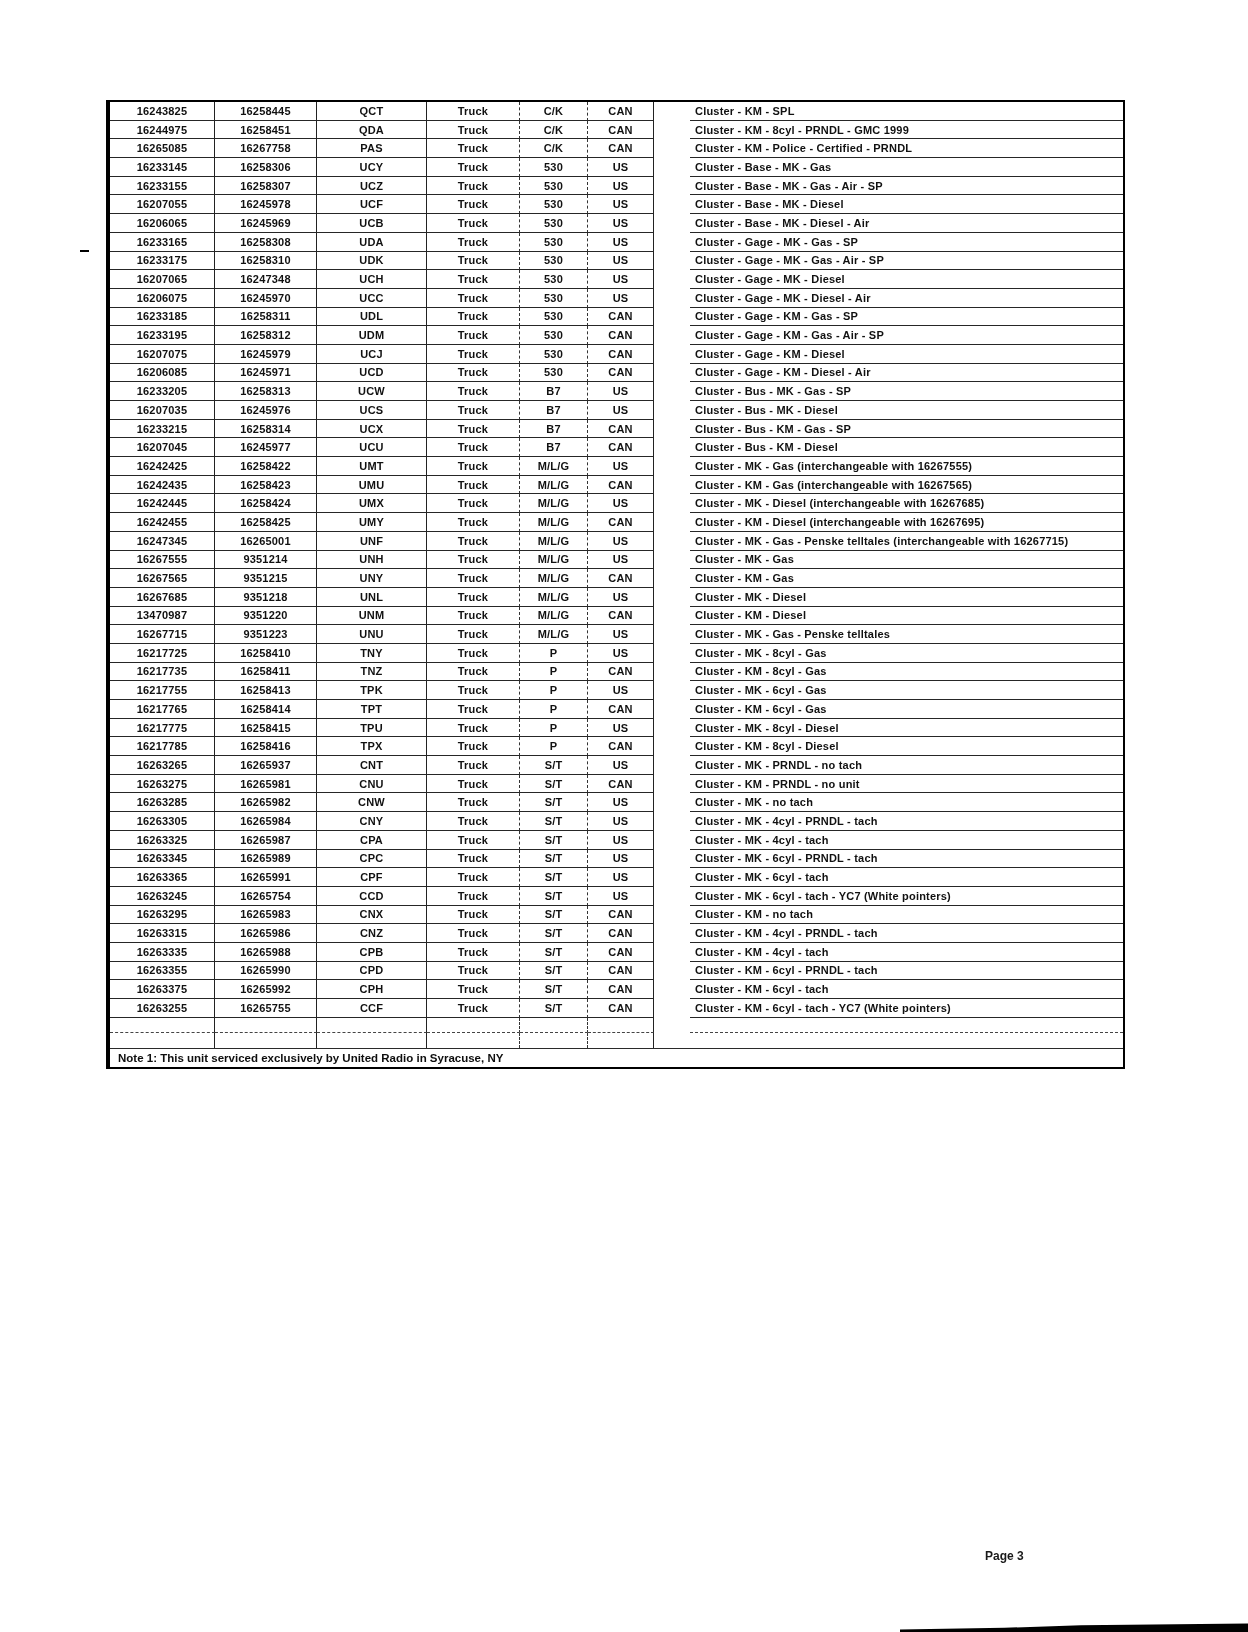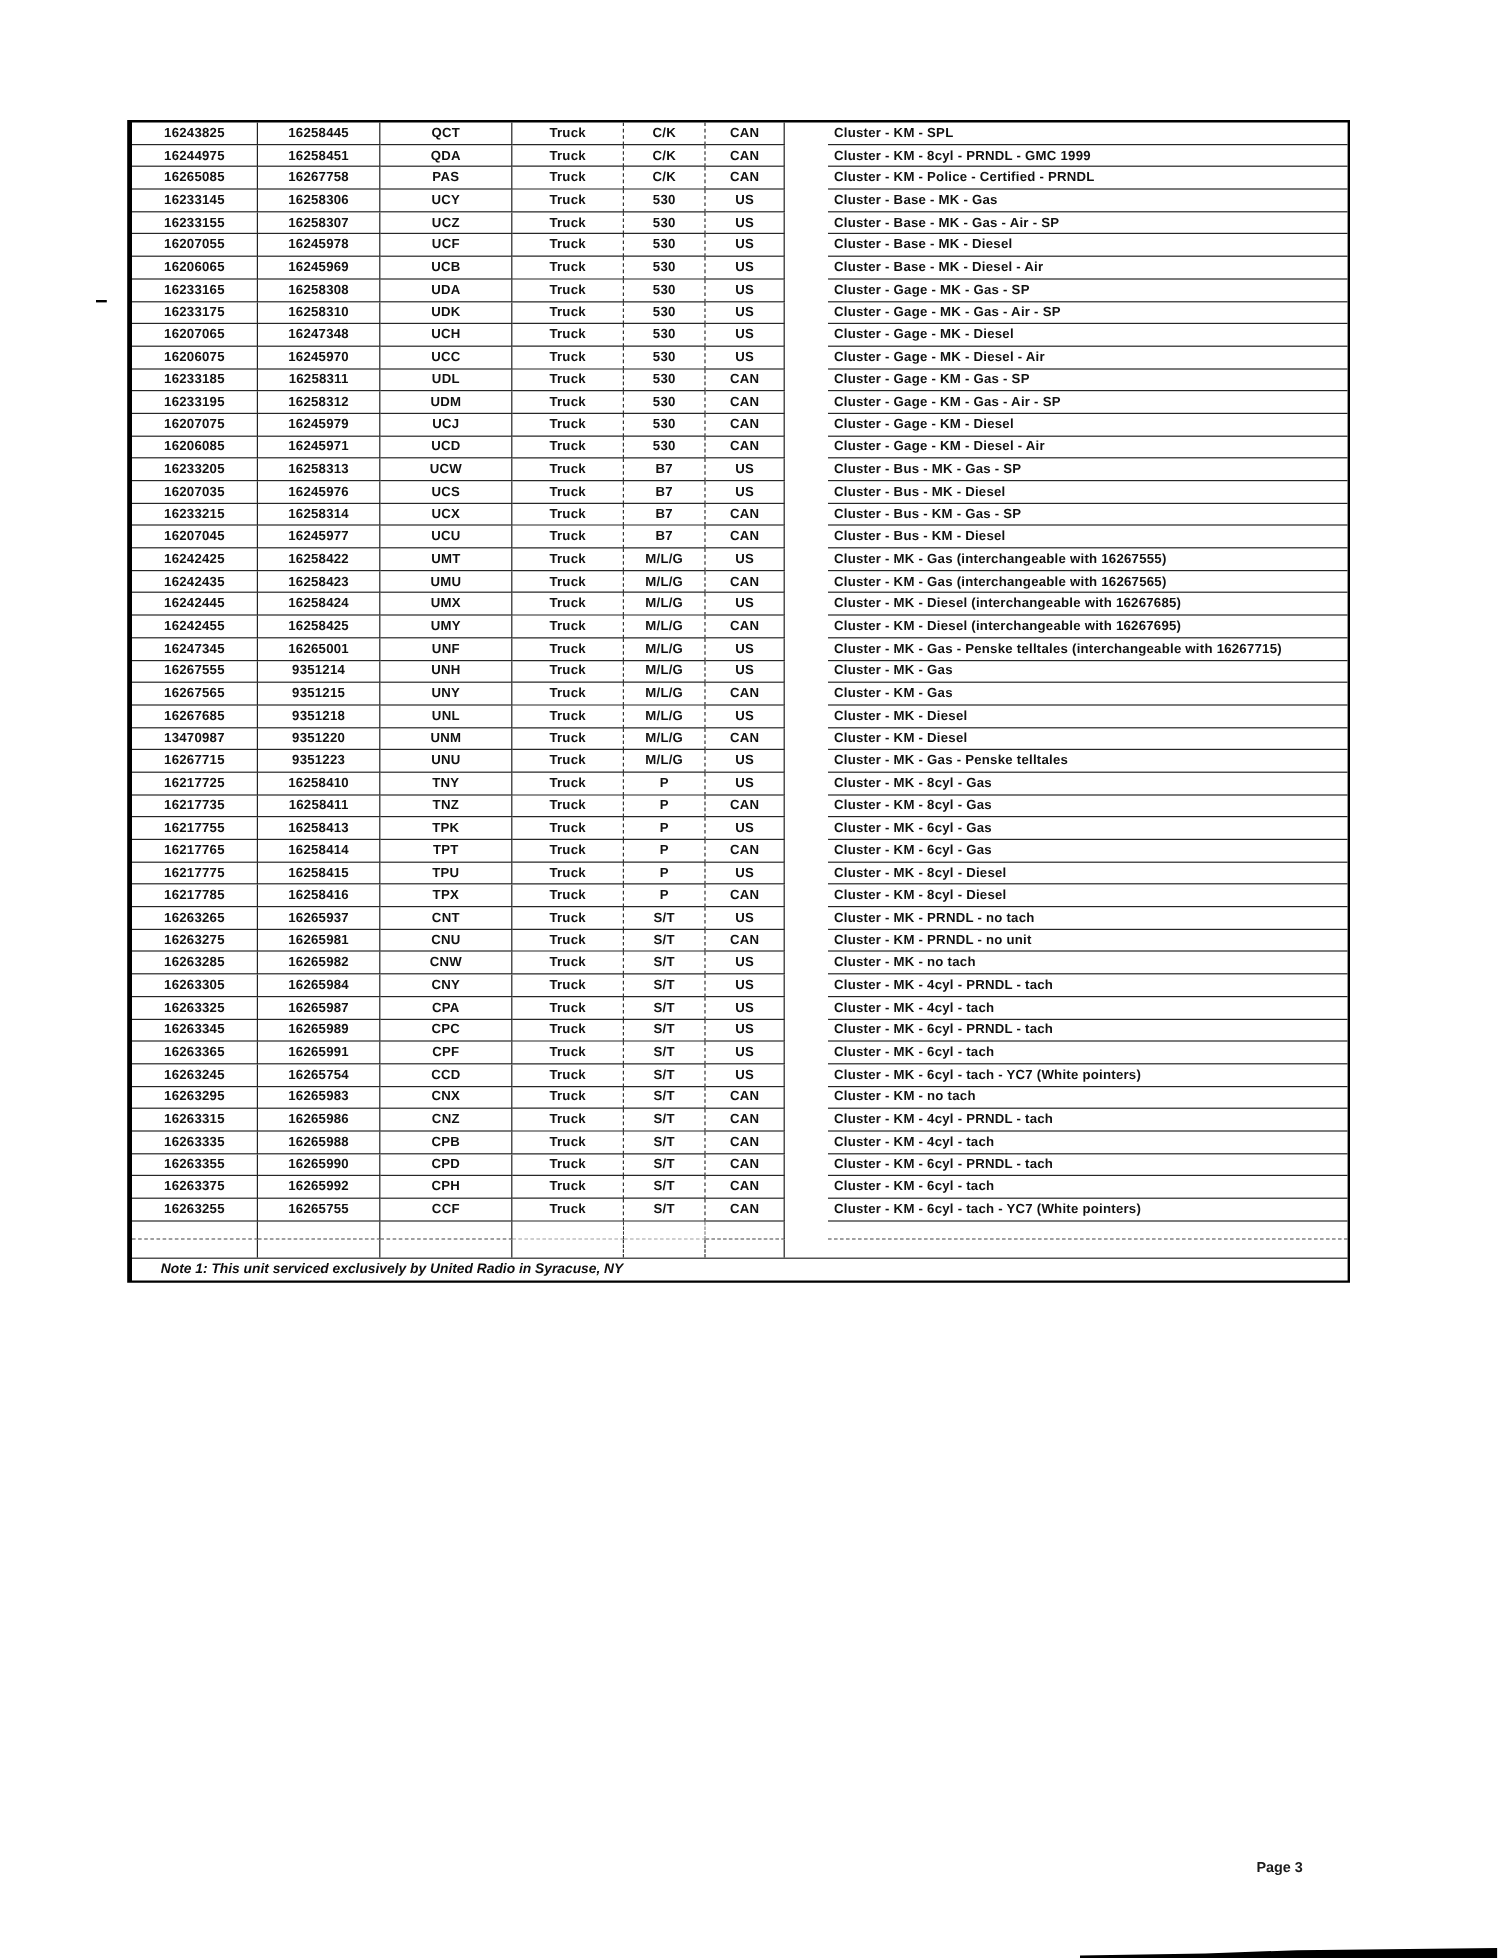"Note 1: This unit serviced" .note-cell { font-style: italic -> none; padding-left: 24px -> 8px }
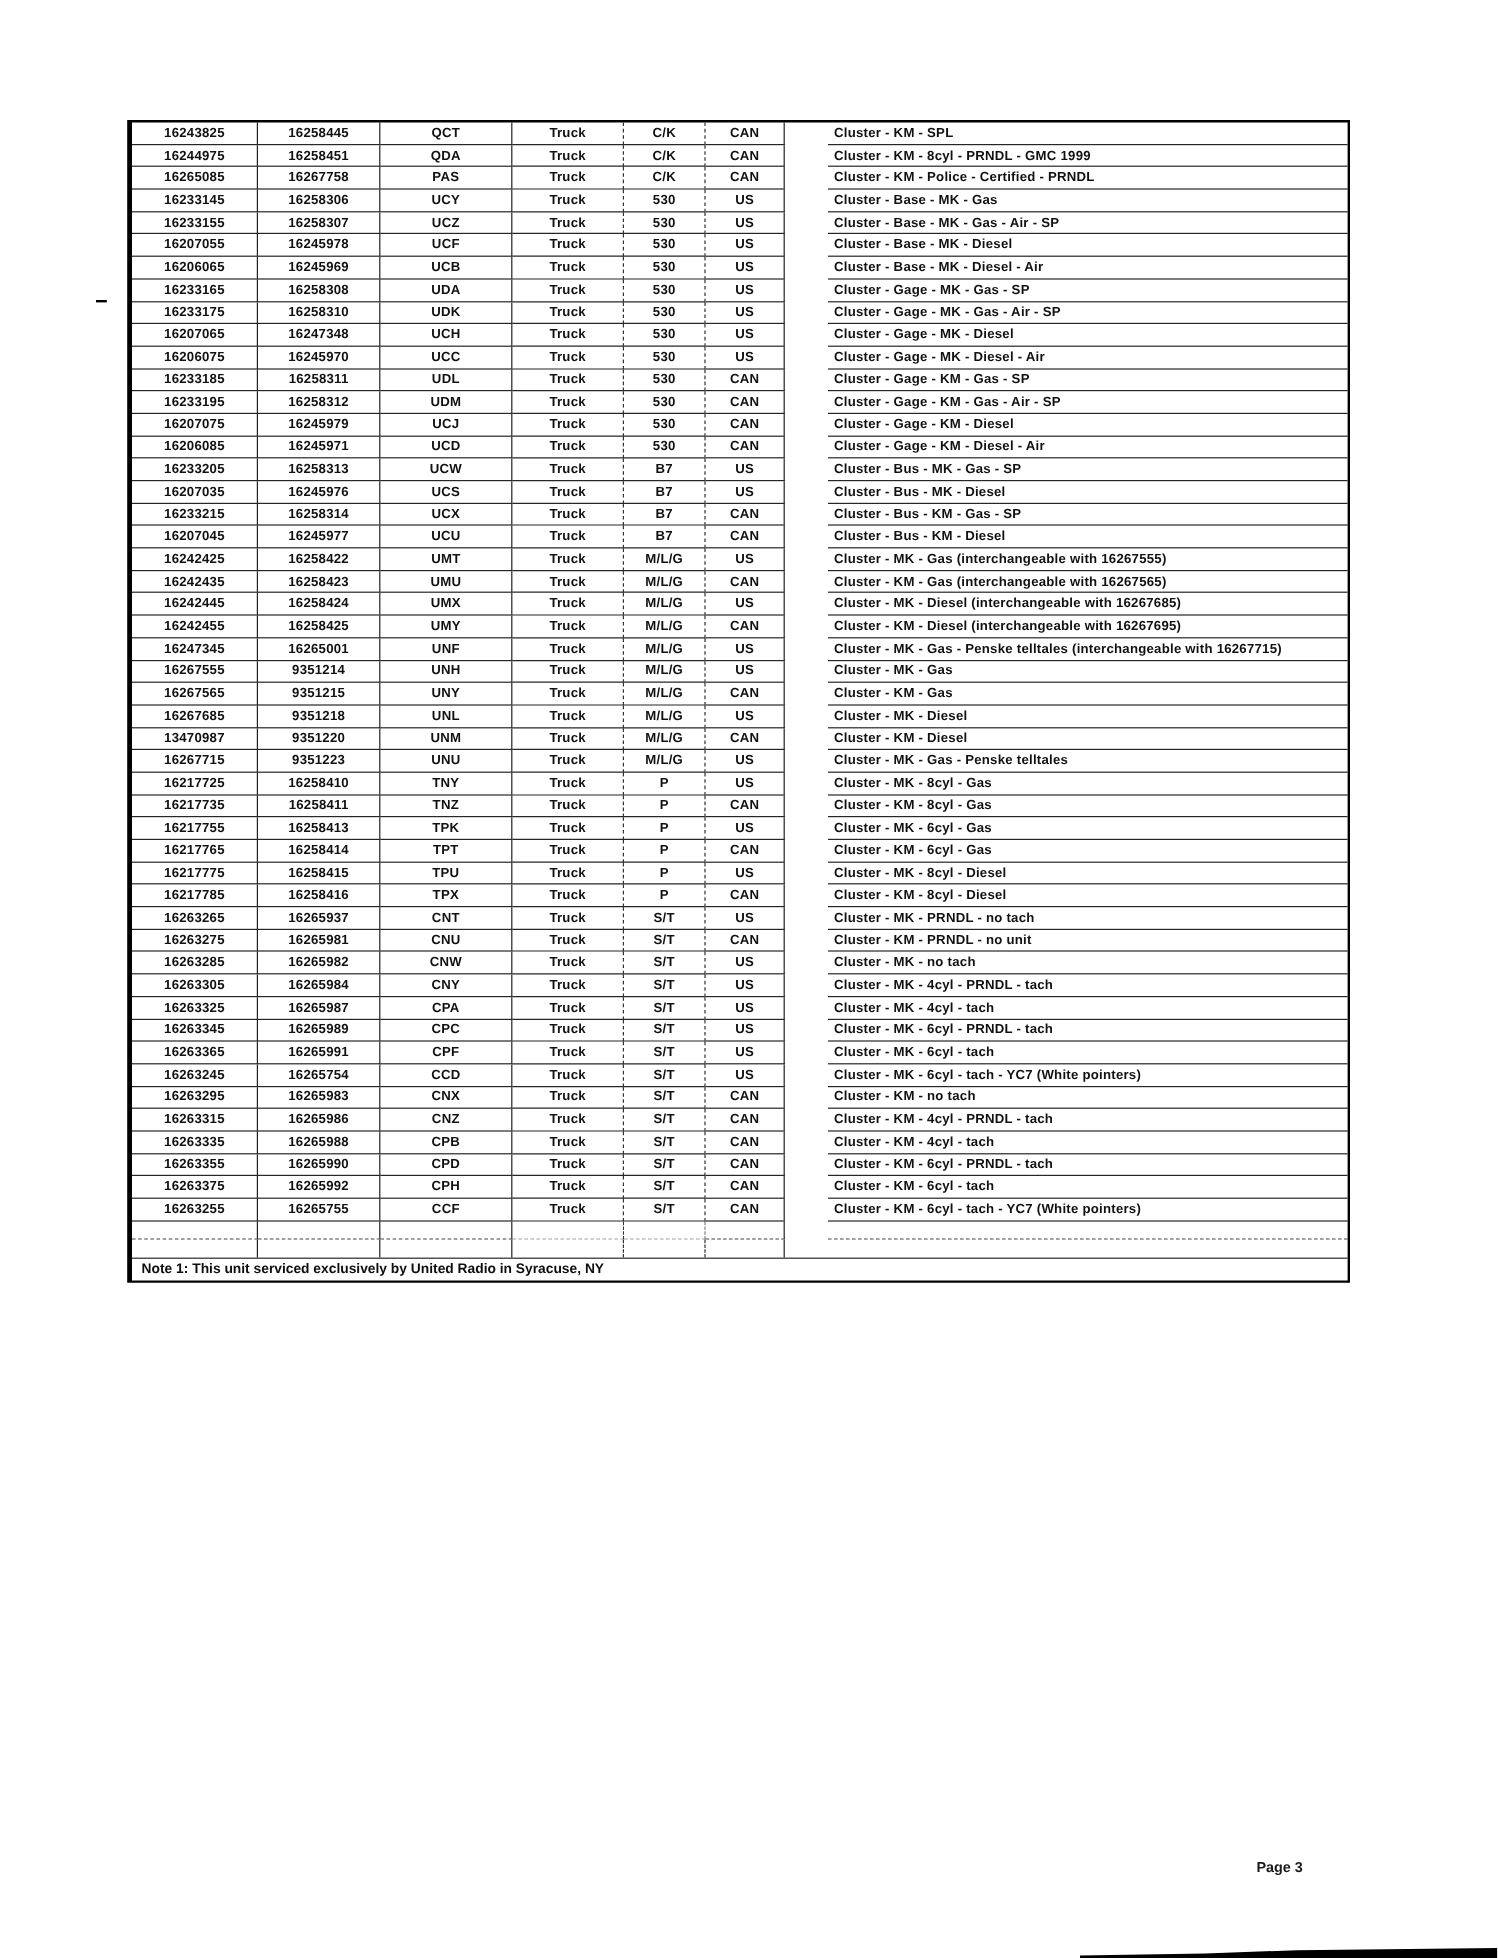"Page 3" .footer-page { left: 1047px -> 985px }
